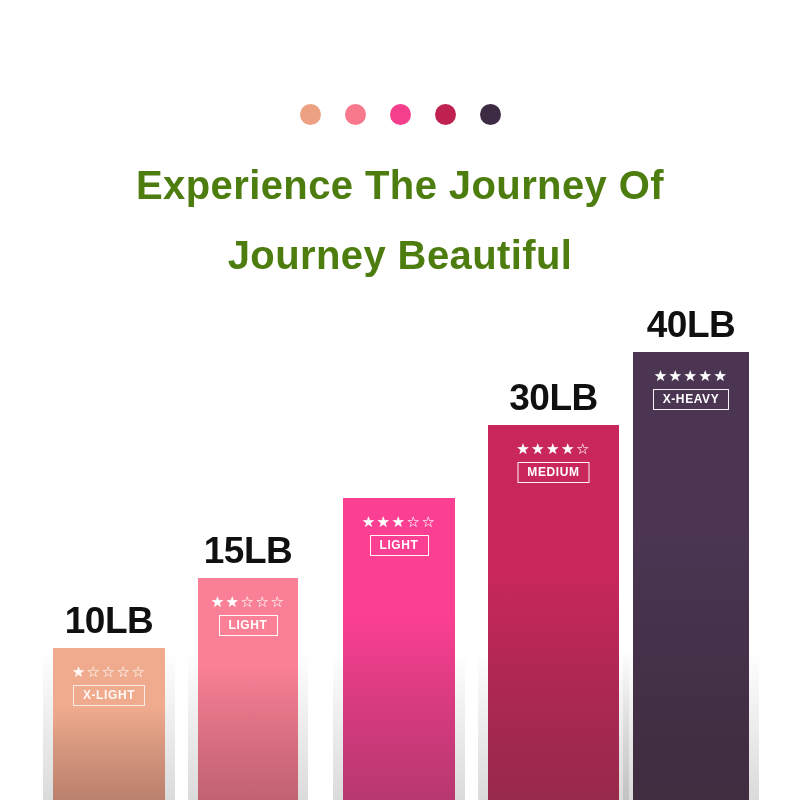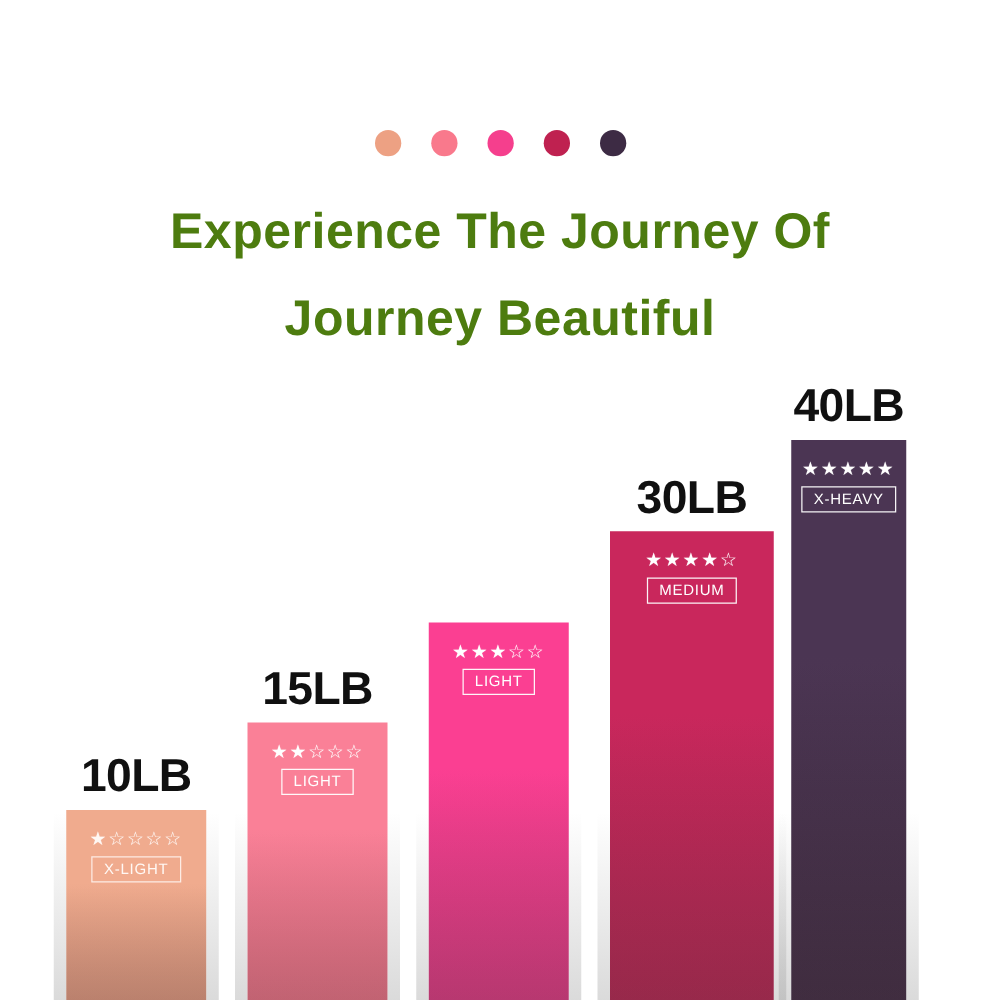"40LB" div.bar-group { width: 92px -> 116px }
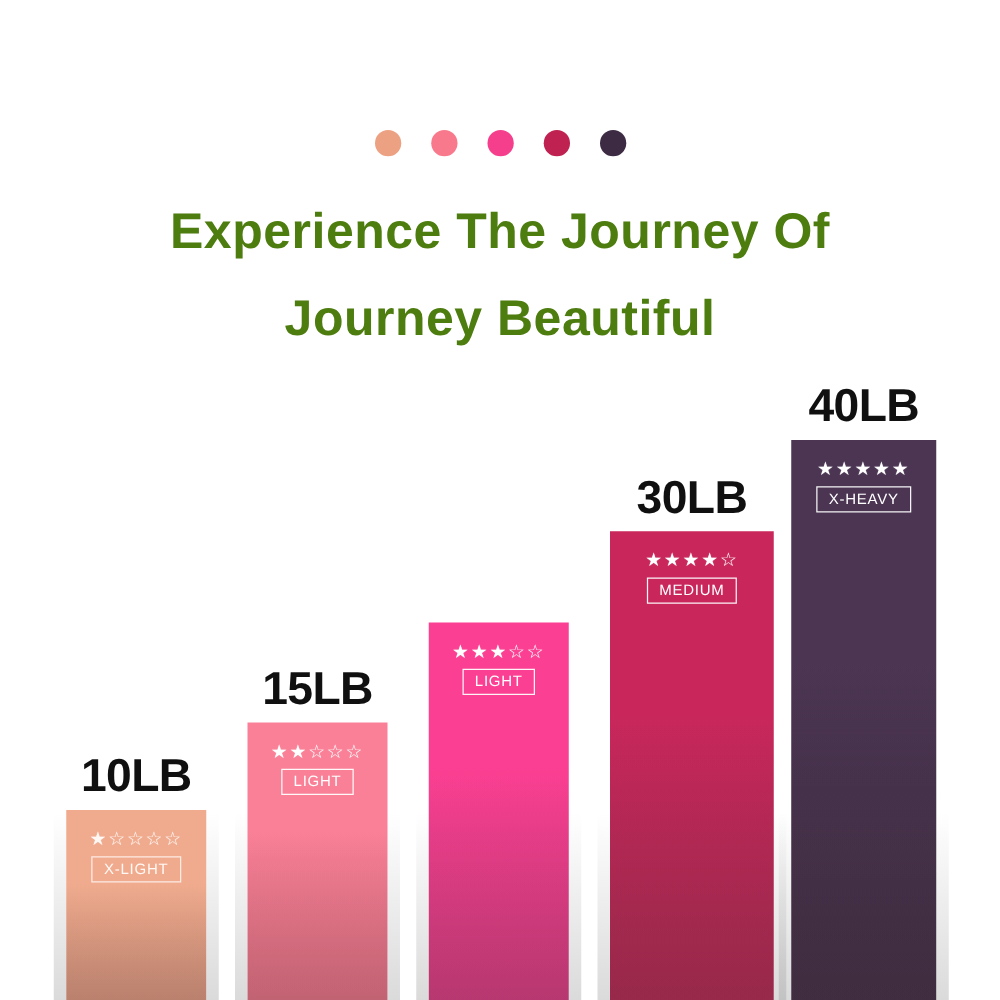"X-HEAVY" .level-badge { font-weight: normal -> bold }
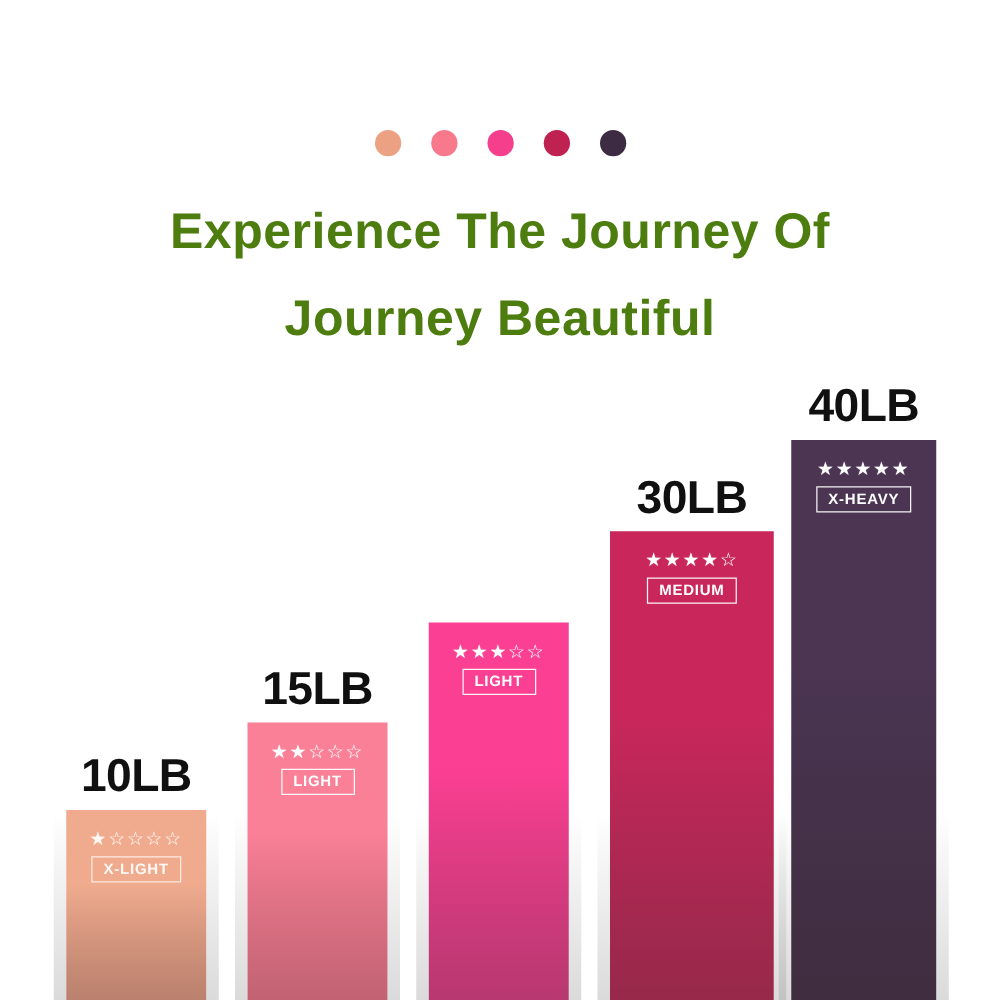"15LB" div.bar-group { width: 112px -> 100px }
